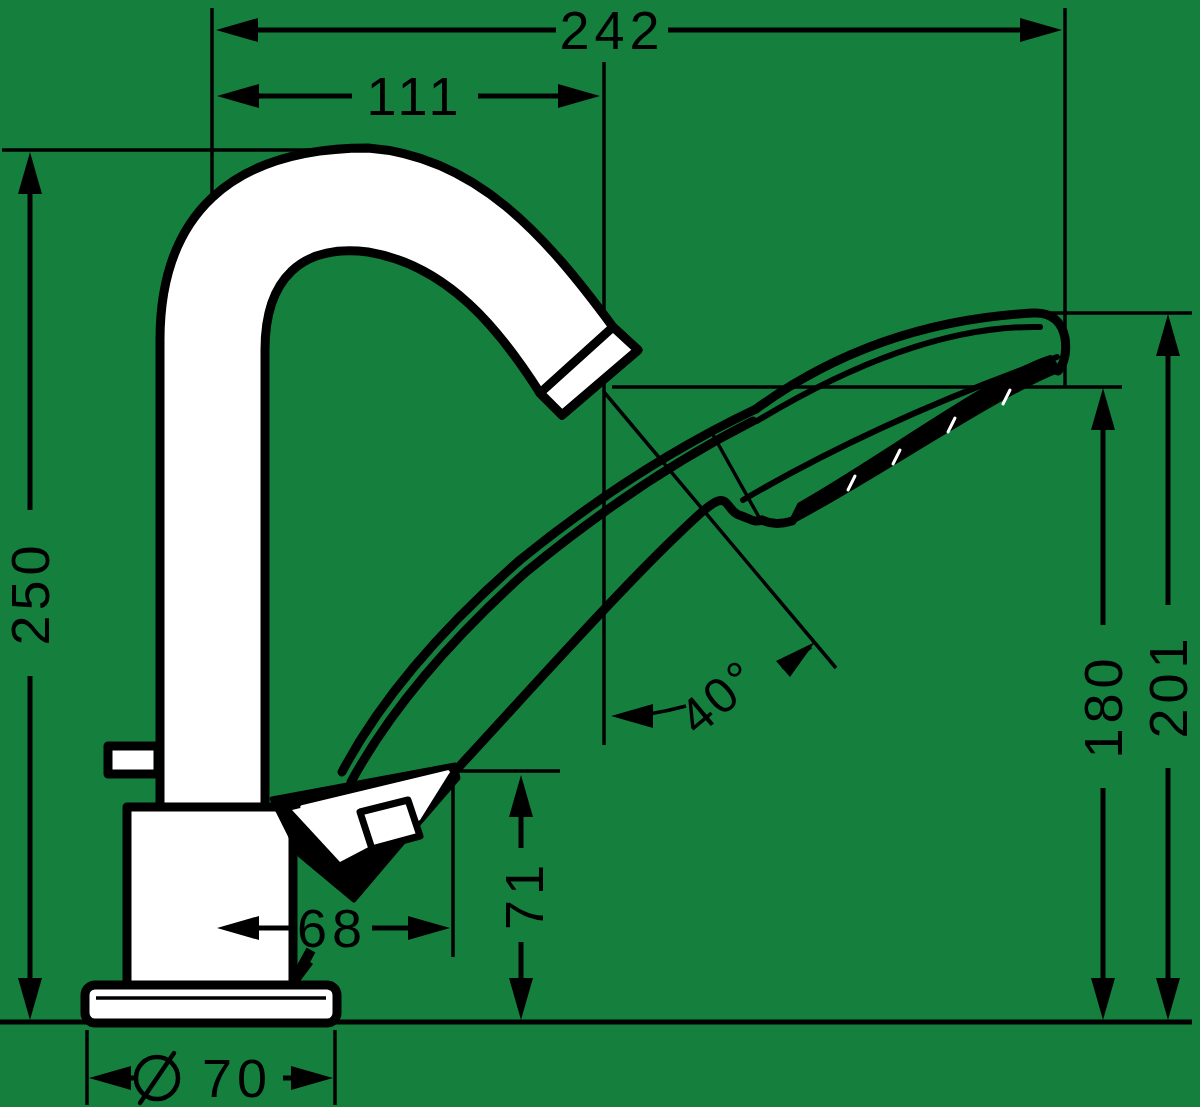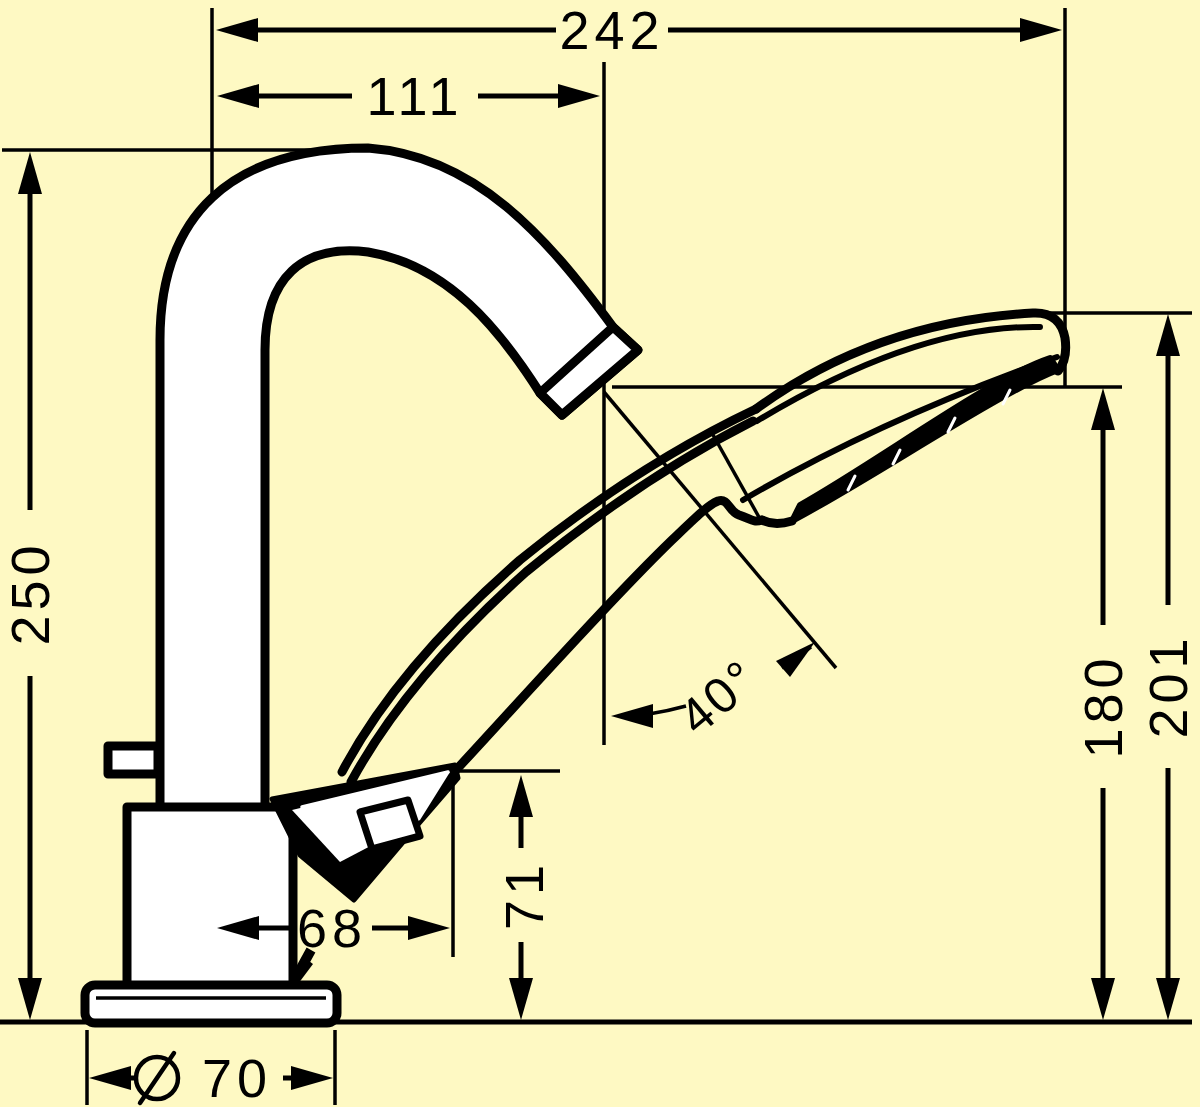"242" .stage { background: #fef9c3 -> #15803d }
